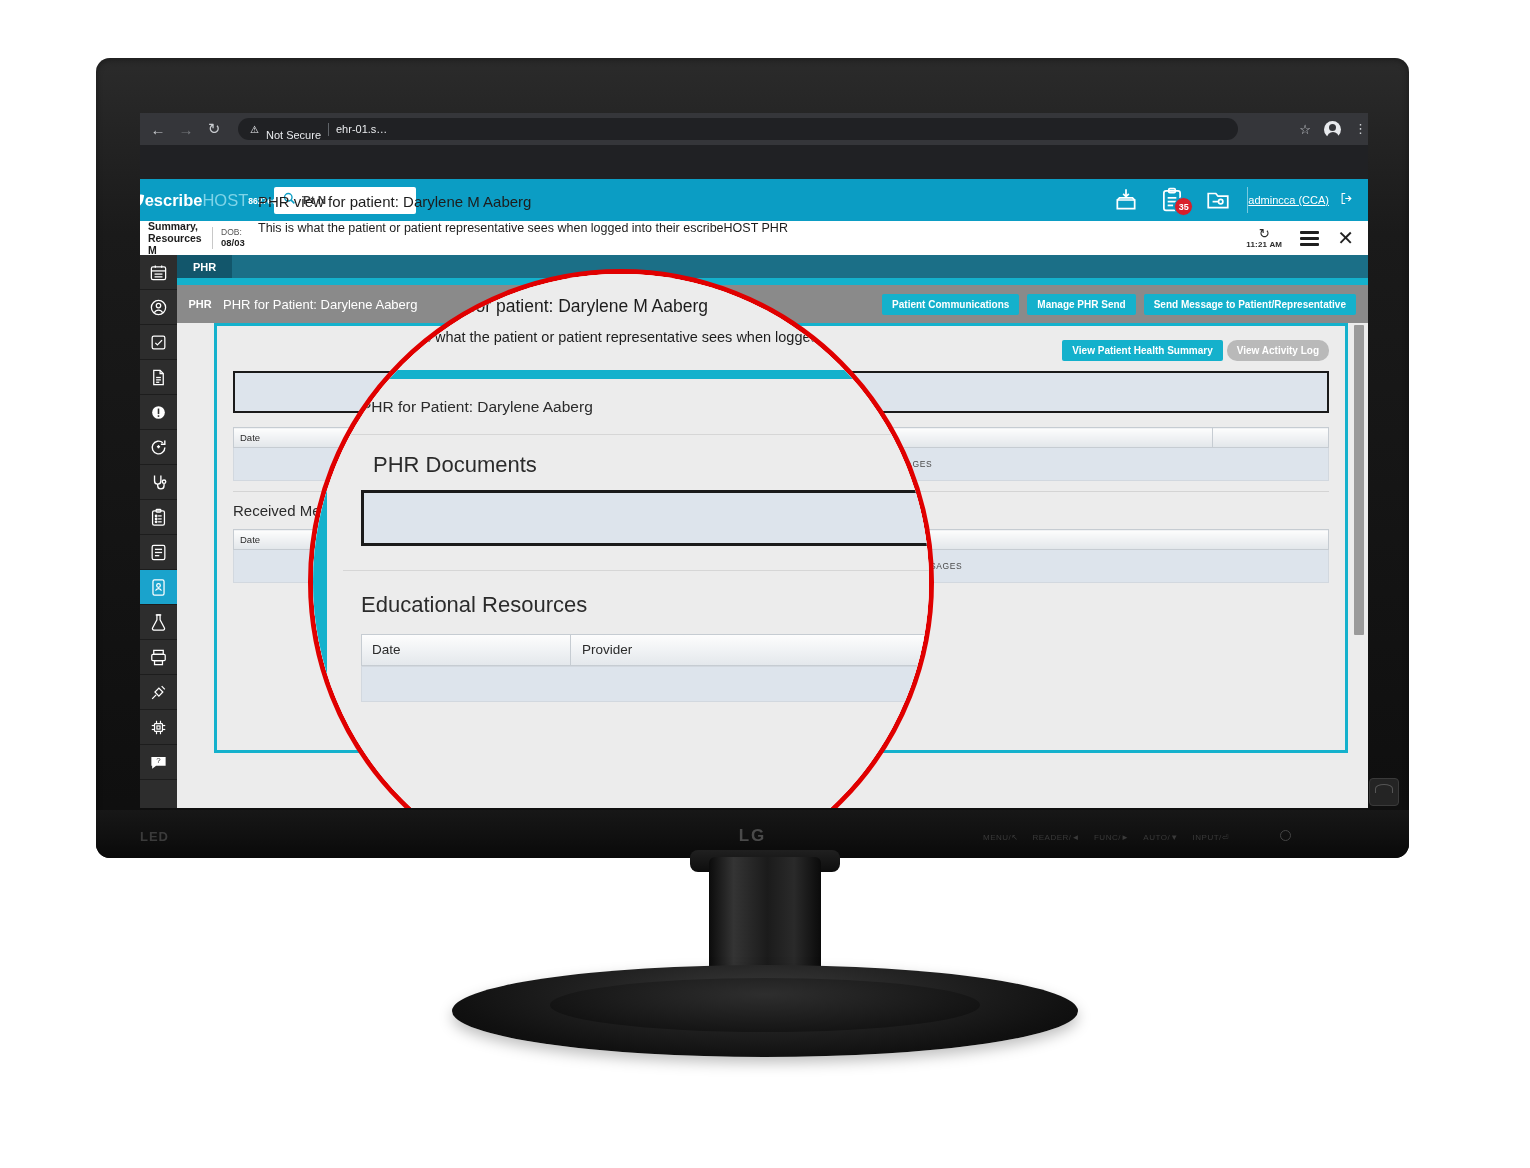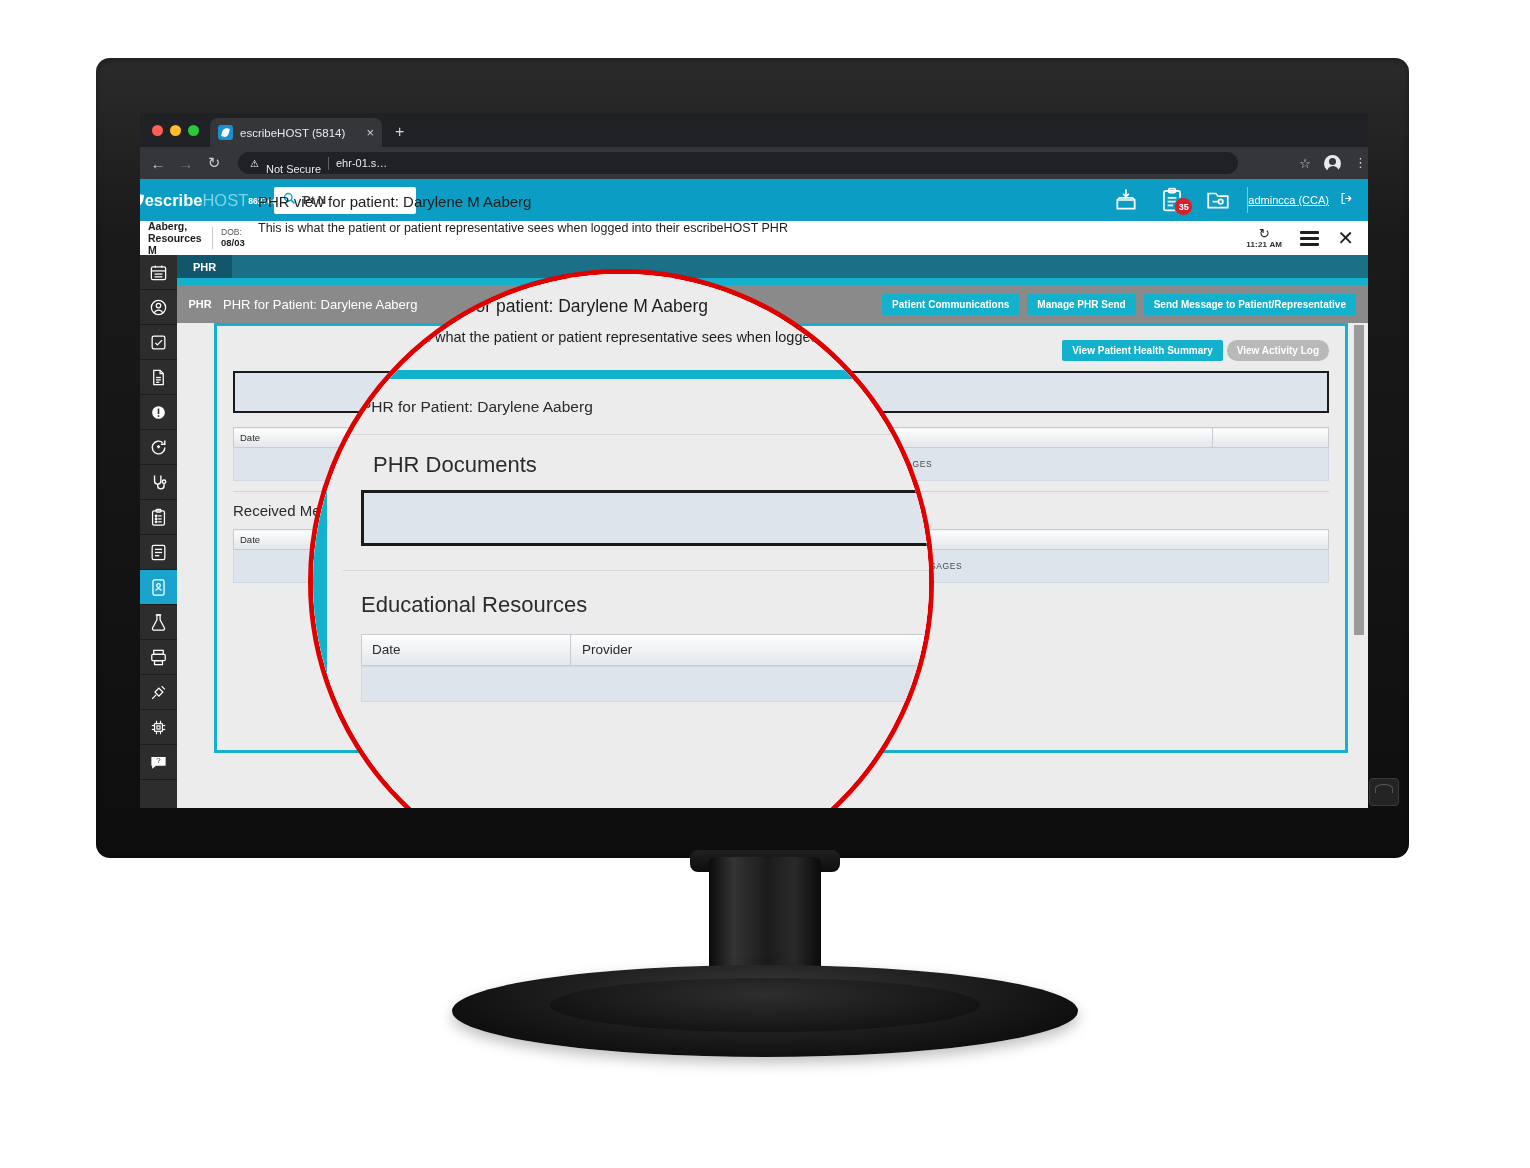"escribeHOST (5814)" div { html: <div> <span></span> <span></span> <span></span> <div> <span></span> <span>escribeHOST (5814)</span> <span>×</span> </div> <span>+</span> </div> -> none }
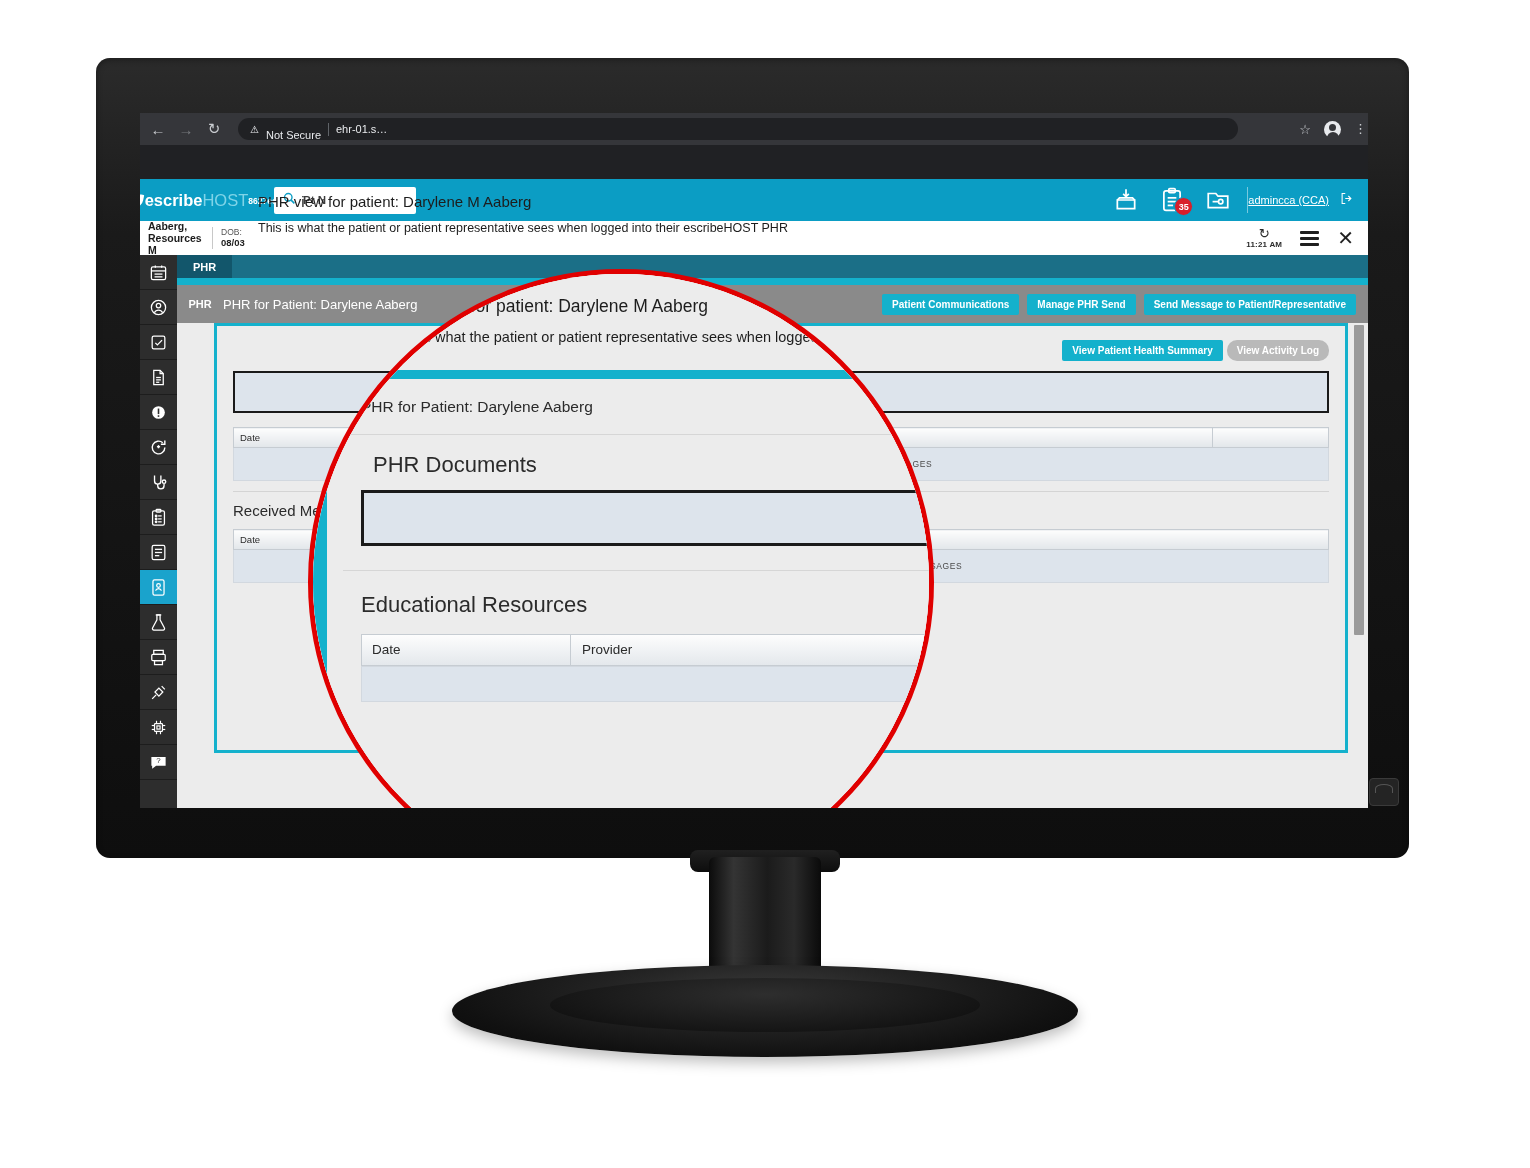"Aaberg," span { text: Aaberg -> Summary }
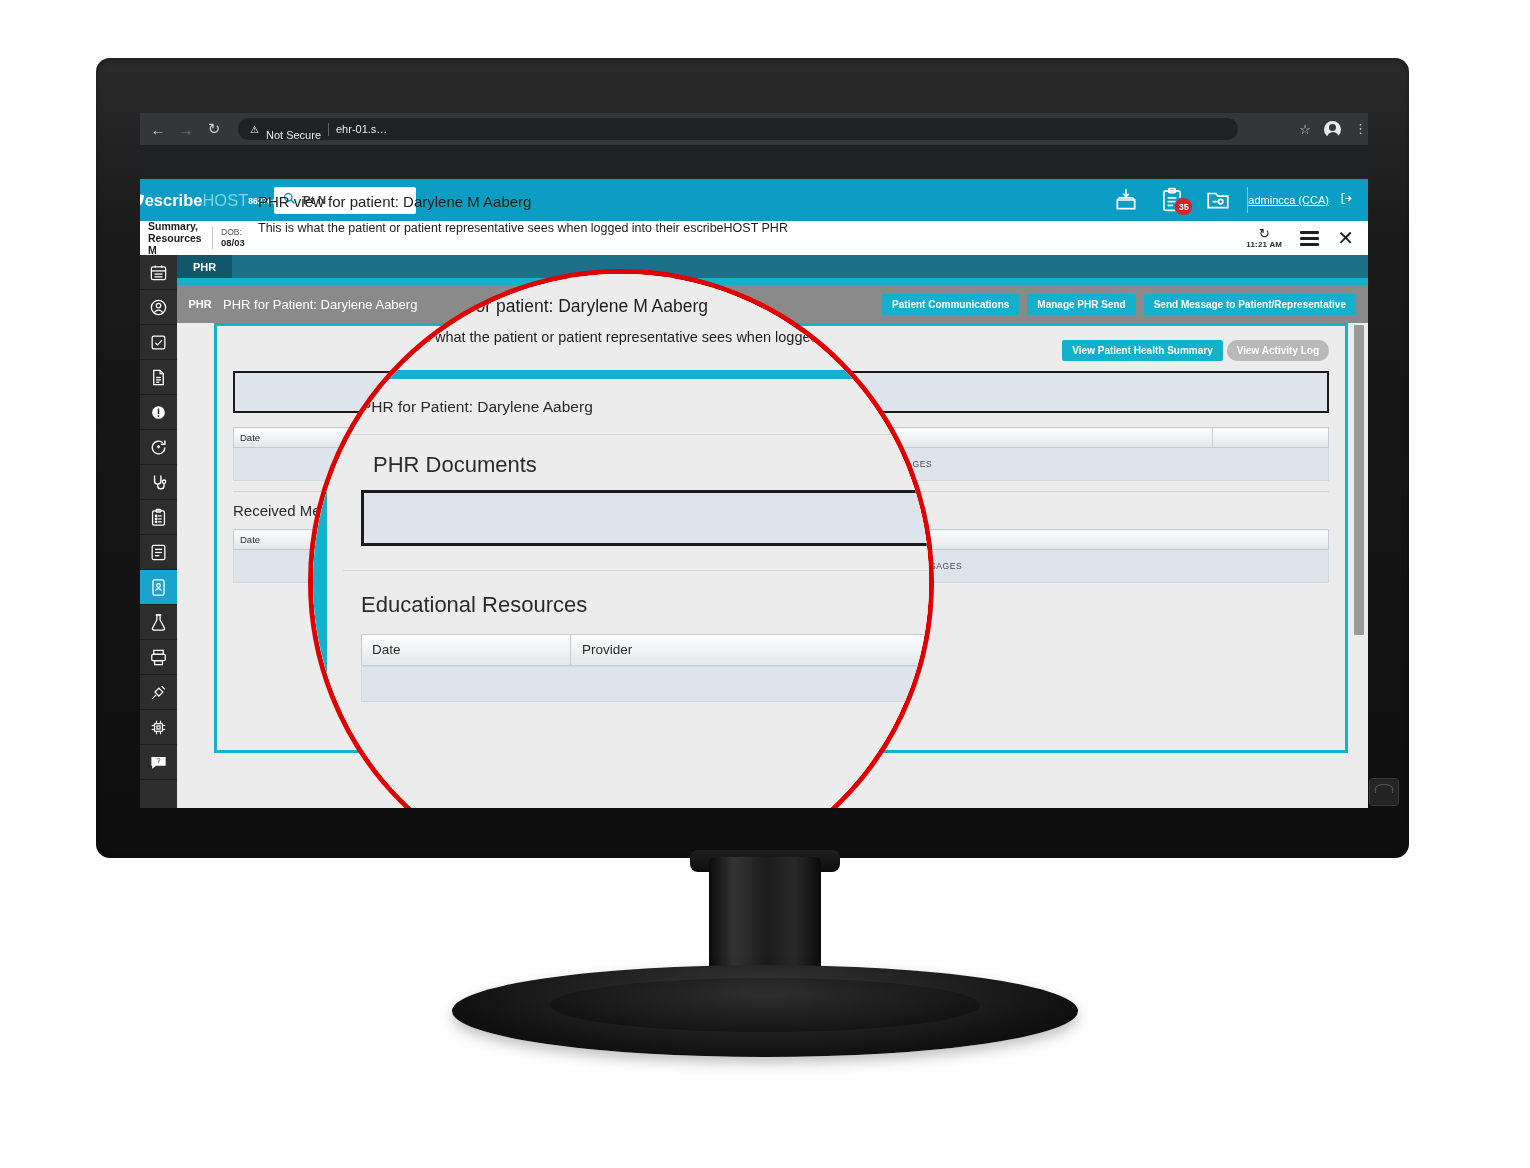"LED" div { html: none -> <div> <div>LED</div> <div>LG</div> <div> <span>MENU/↖</span> <span>READER/◄</span> <span>FUNC/►</span> <span>AUTO/▼</span> <span>INPUT/⏎</span> </div> <div></div> </div> }
